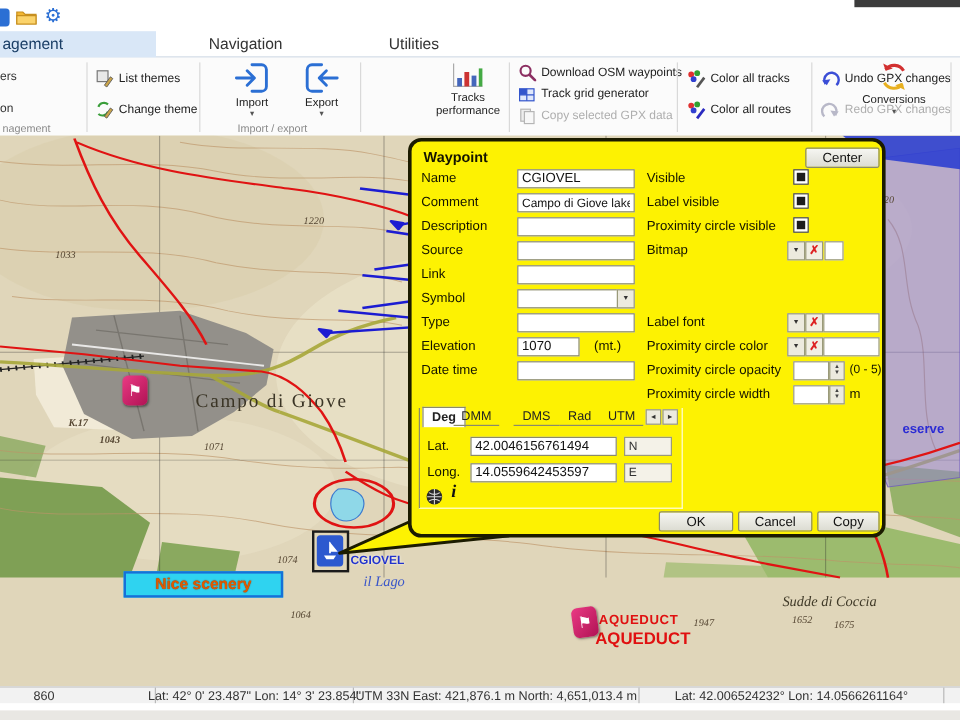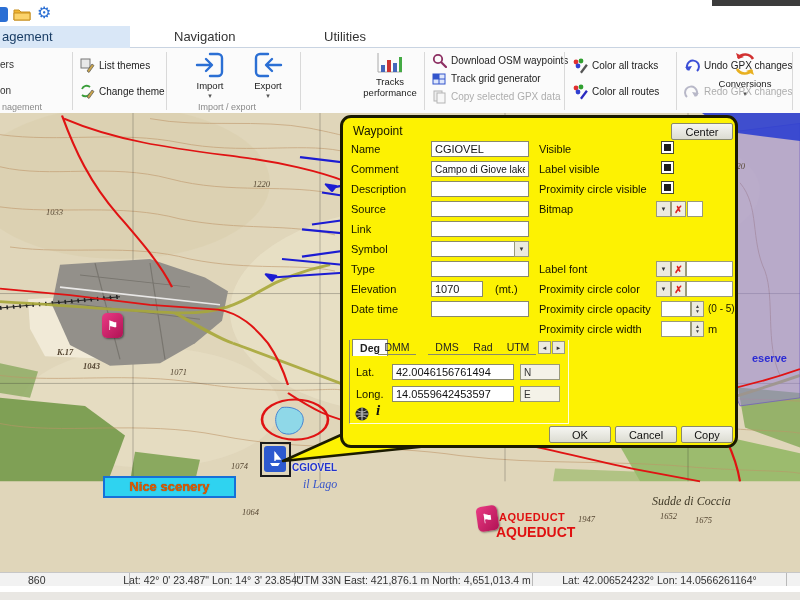"Waypoint" div.lbl { font-weight: normal -> bold }
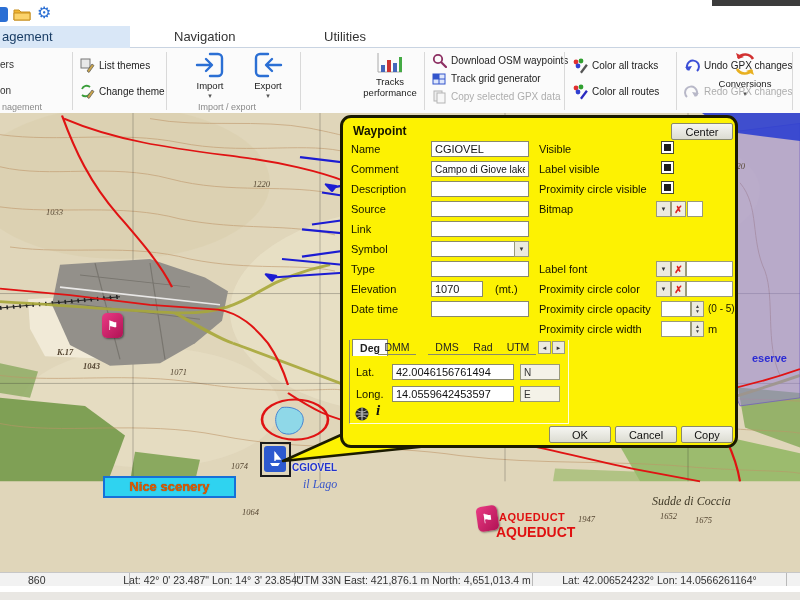"Campo di Giove" div.maplabel { html: none -> <div>Campo di Giove</div> }
